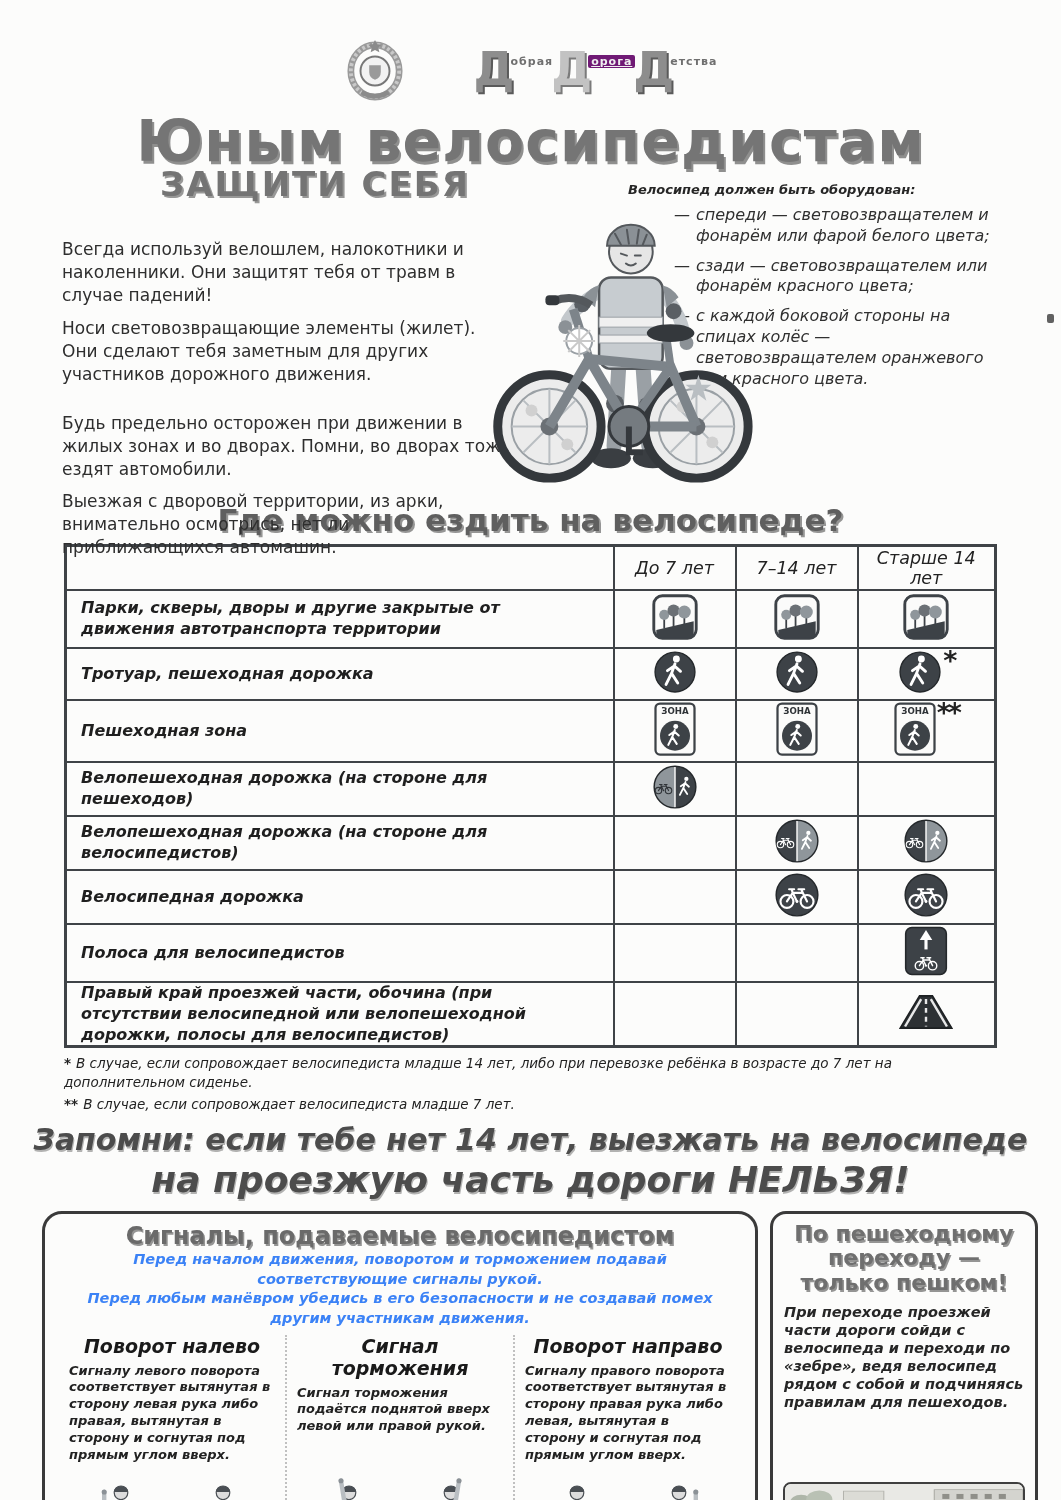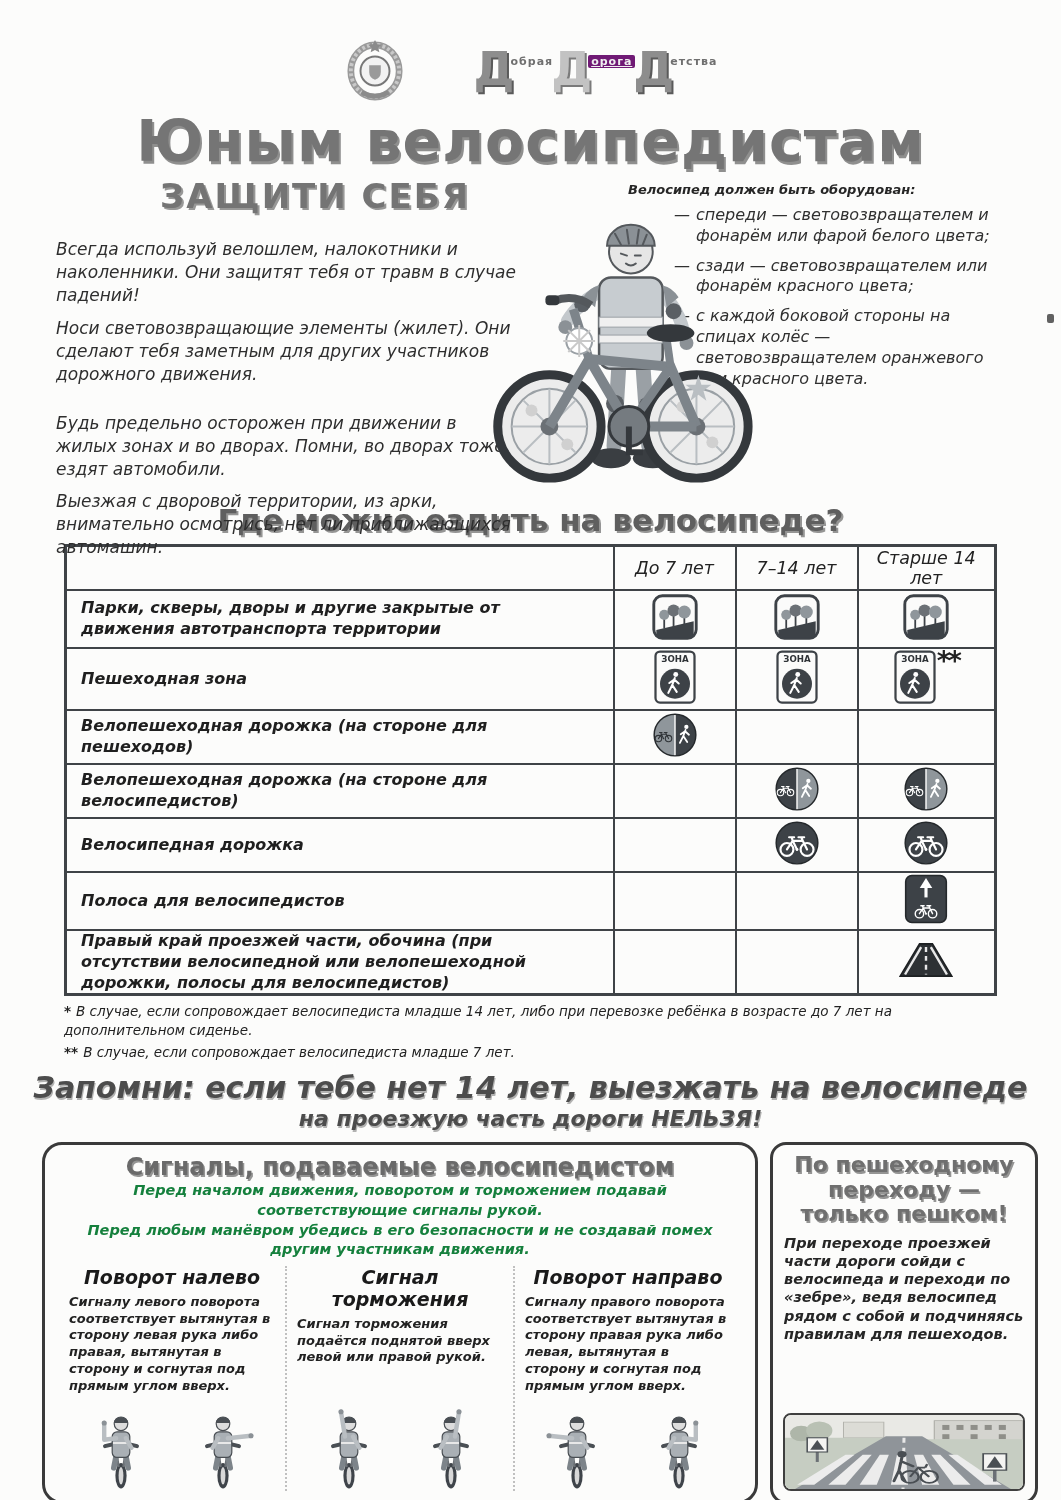"ЗАЩИТИ СЕБЯ" .subtitle { top: 176px -> 164px }
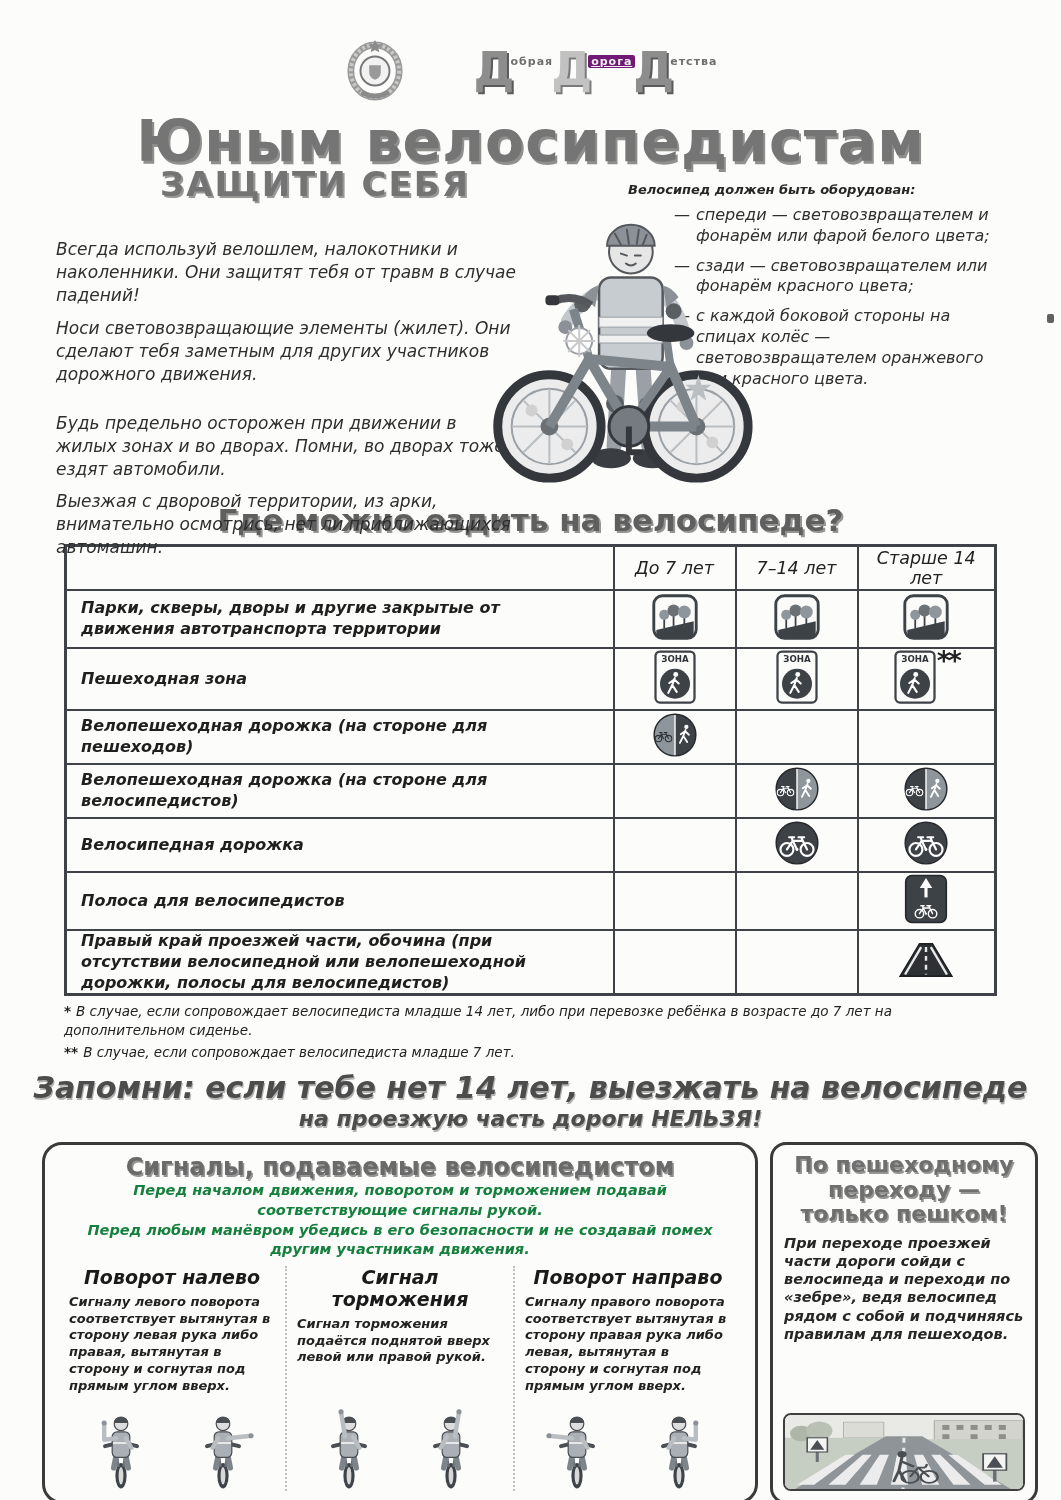"Всегда используй велошлем, налокотники и" .intro p { font-style: italic -> none; margin: 0 10px 10px -> 0 16px 10px }
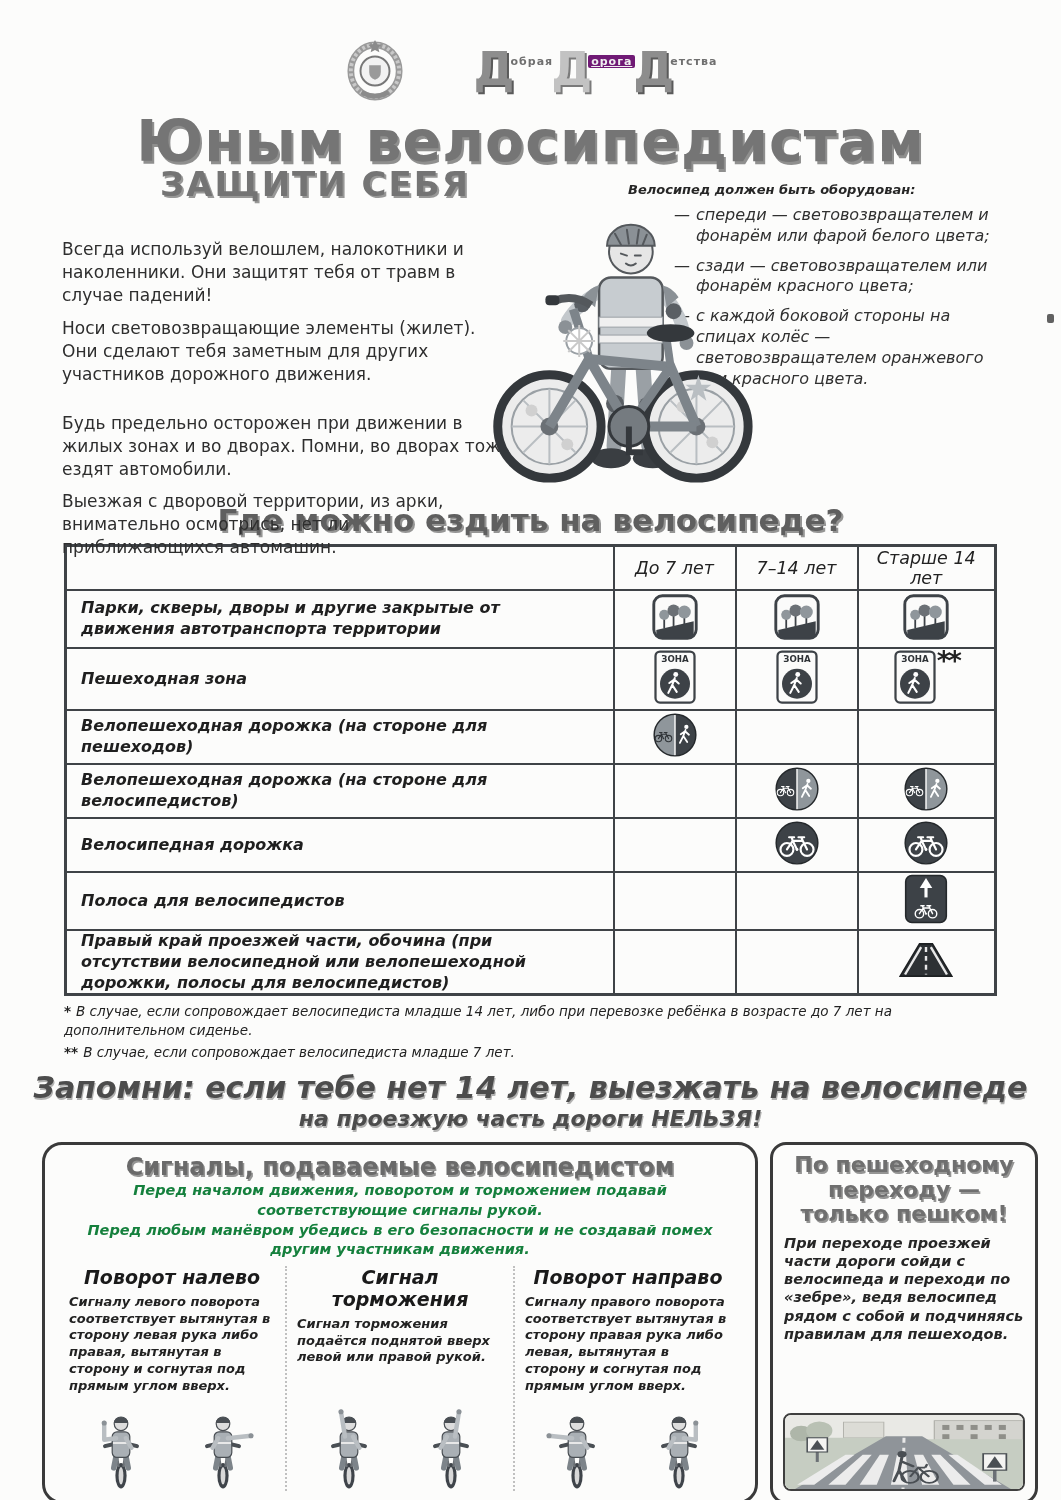"Тротуар, пешеходная дорожка" tr.r1 { html: none -> <tr> <td>Тротуар, пешеходная дорожка</td> <td><span> <svg> <use></use> </svg> </span></td> <td><span> <svg> <use></use> </svg> </span></td> <td><span> <svg> <use></use> </svg> <span>*</span> </span></td> </tr> }
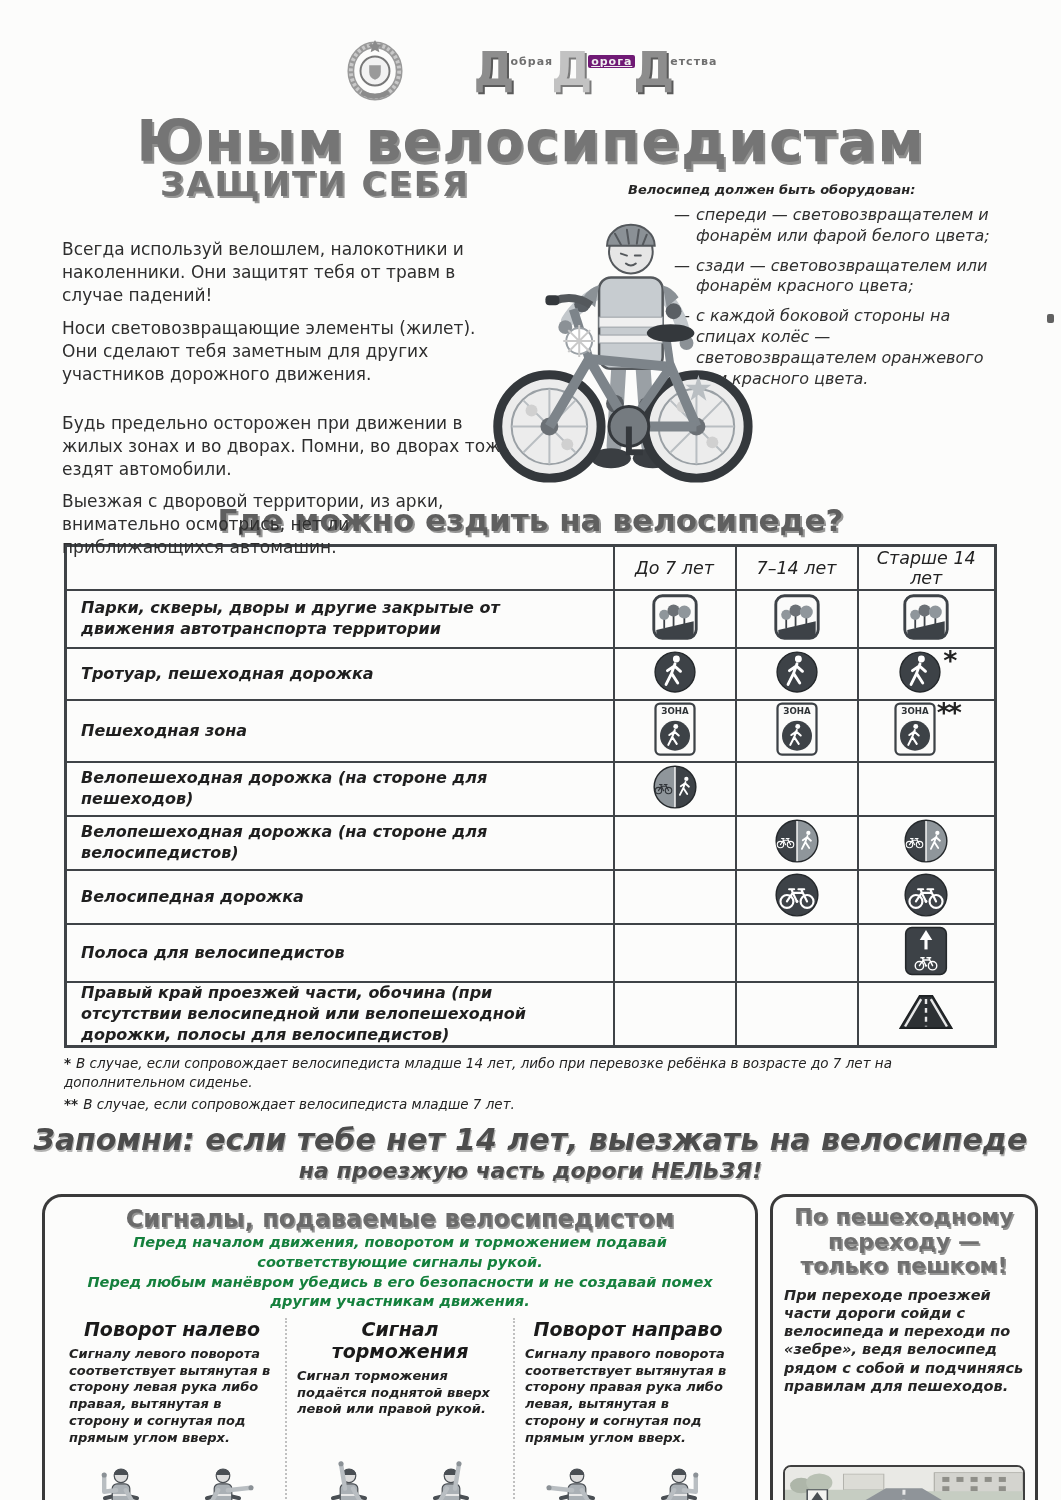"на проезжую часть дороги НЕЛЬЗЯ!" .warning .w2 { font-size: 22px -> 36px }
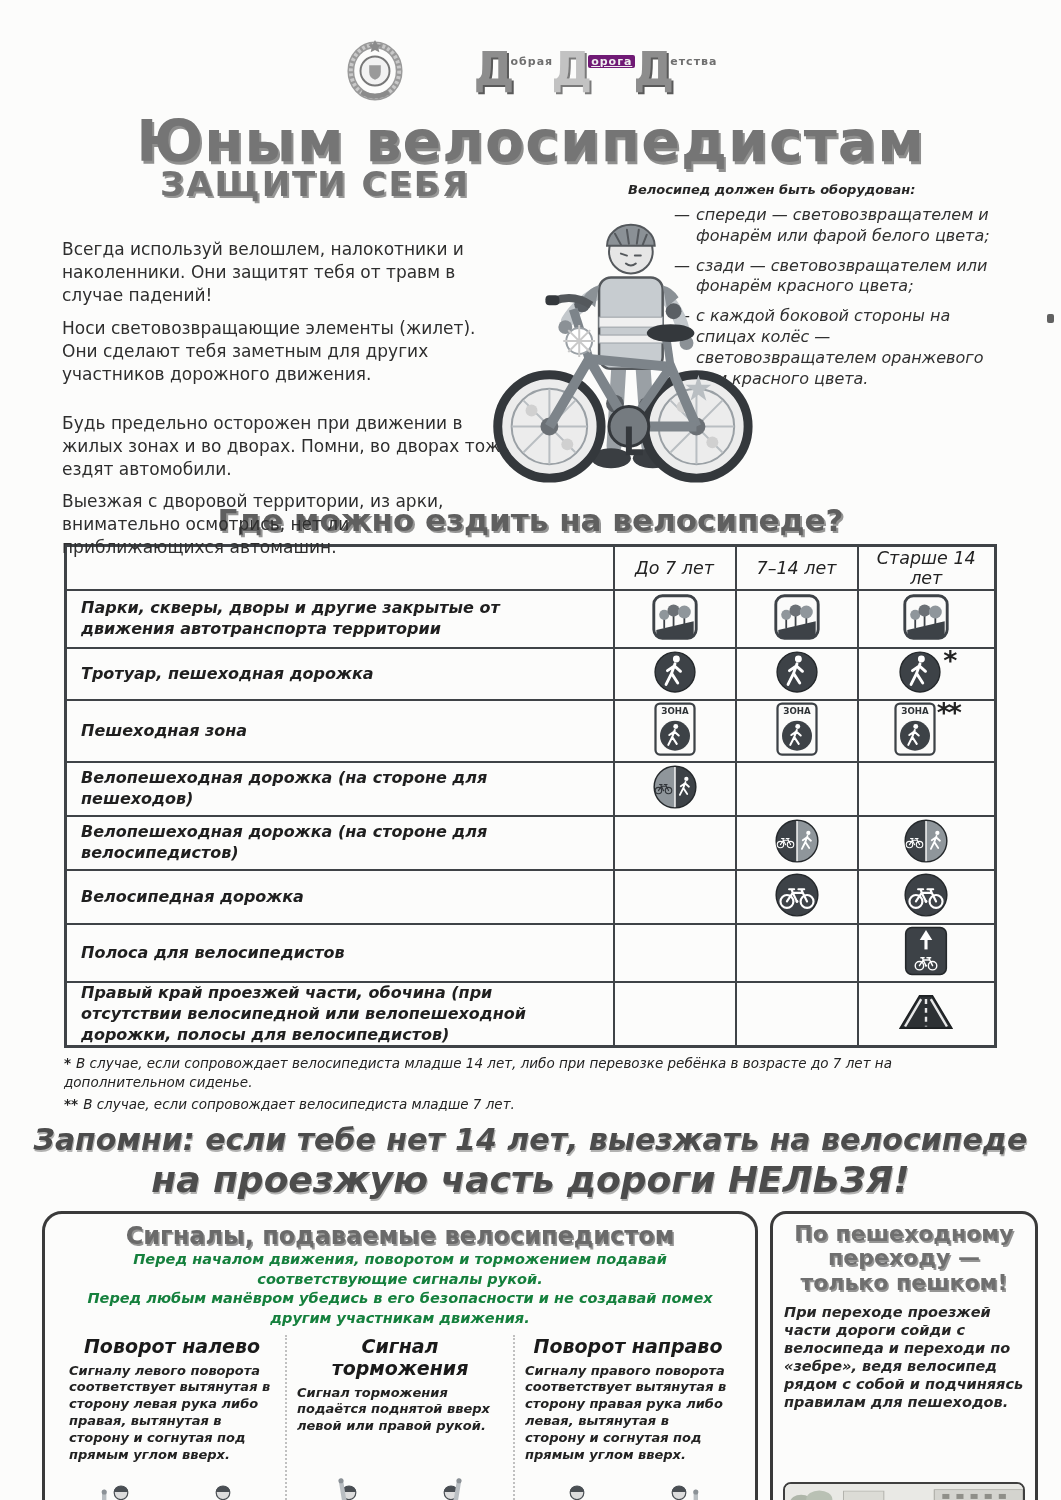"Перед началом движения, поворотом и" .sig-intro { color: #15803d -> #3b82f6 }
